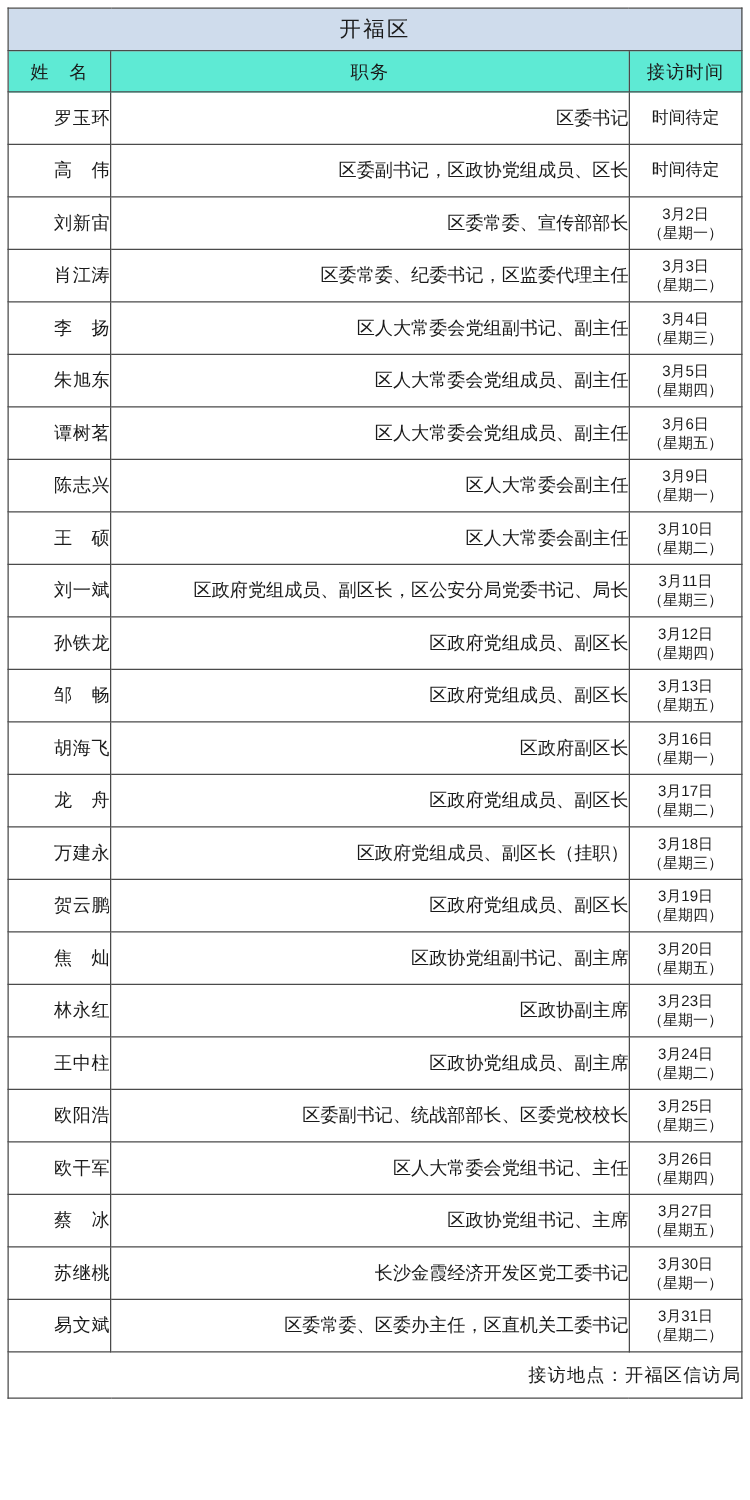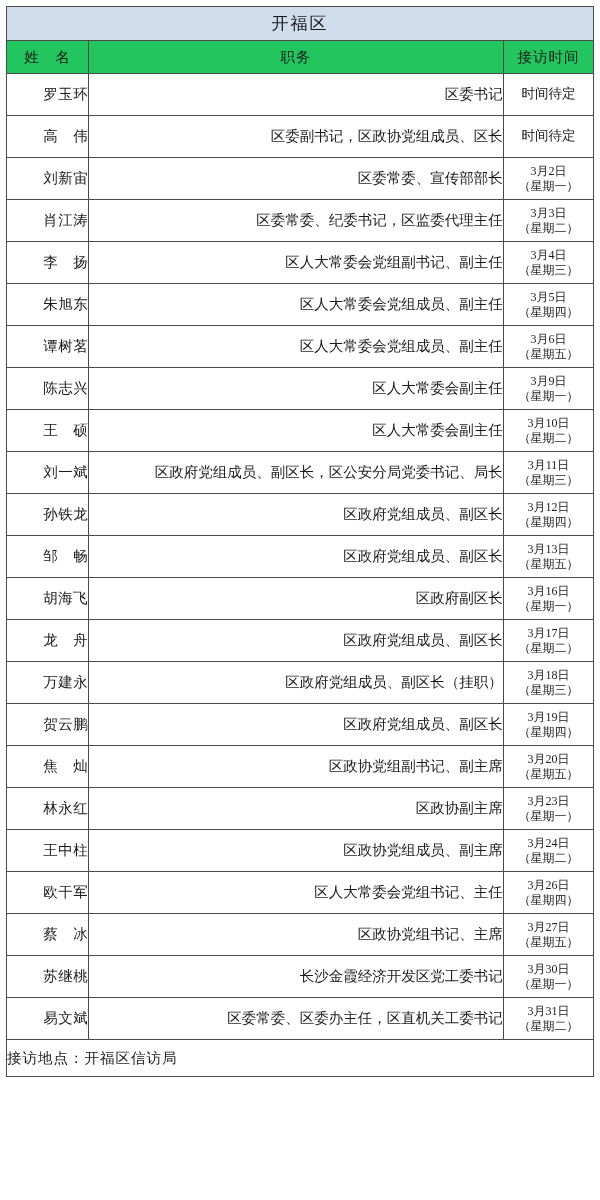"开福区" .sheet { font-family: Liberation Serif, serif -> none }
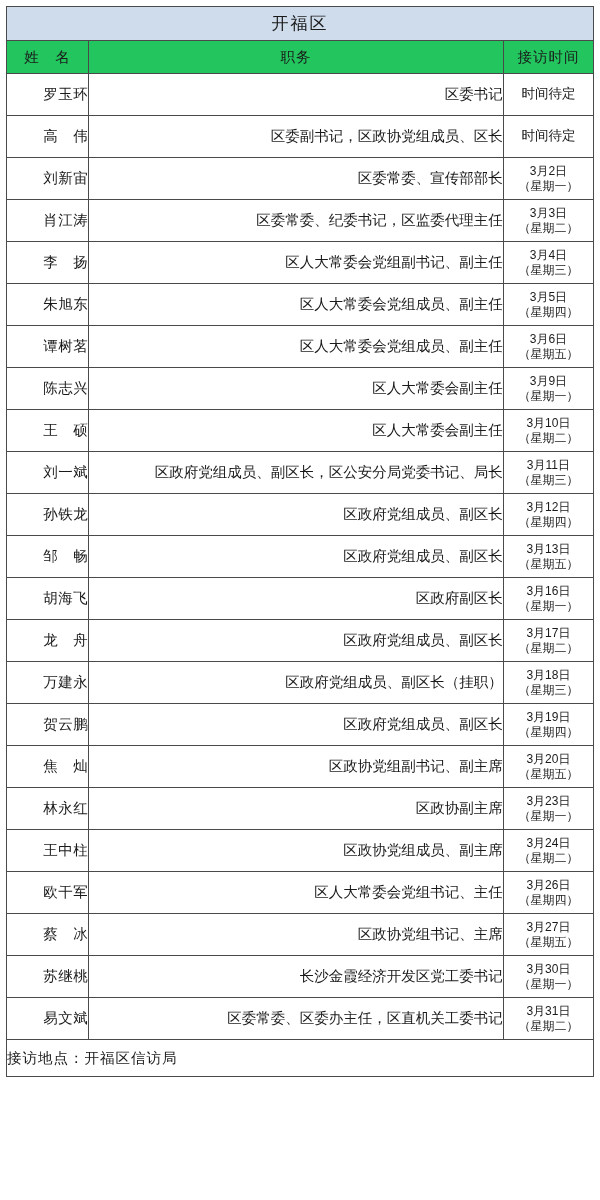"姓 名" .head-cell { background: #22c55e -> #5eead4 }
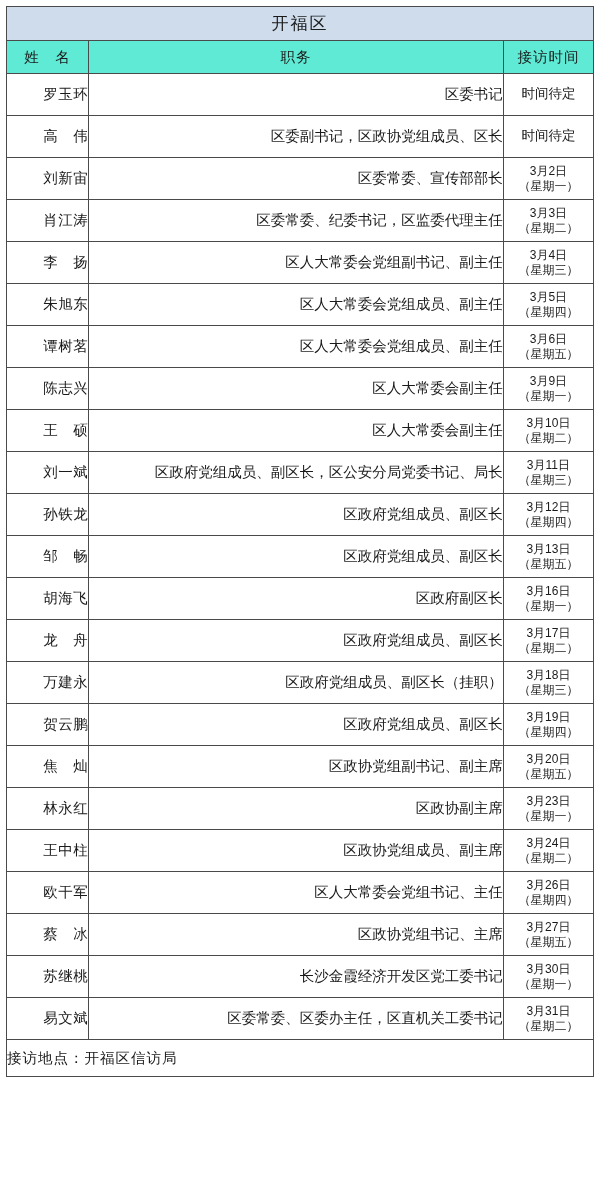"欧阳浩" tr { html: none -> <tr> <td>欧阳浩</td> <td>区委副书记、统战部部长、区委党校校长</td> <td> <span>3月25日</span> <span>（星期三）</span> </td> </tr> }
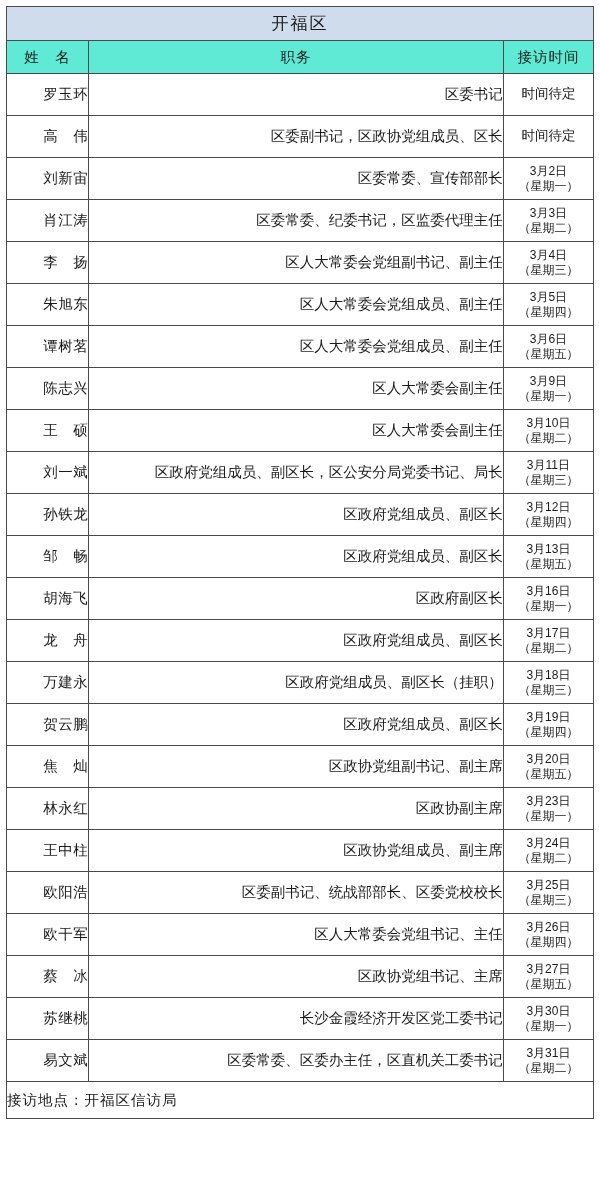"接访地点：开福区信访局" .footer-cell { text-align: left -> right }
